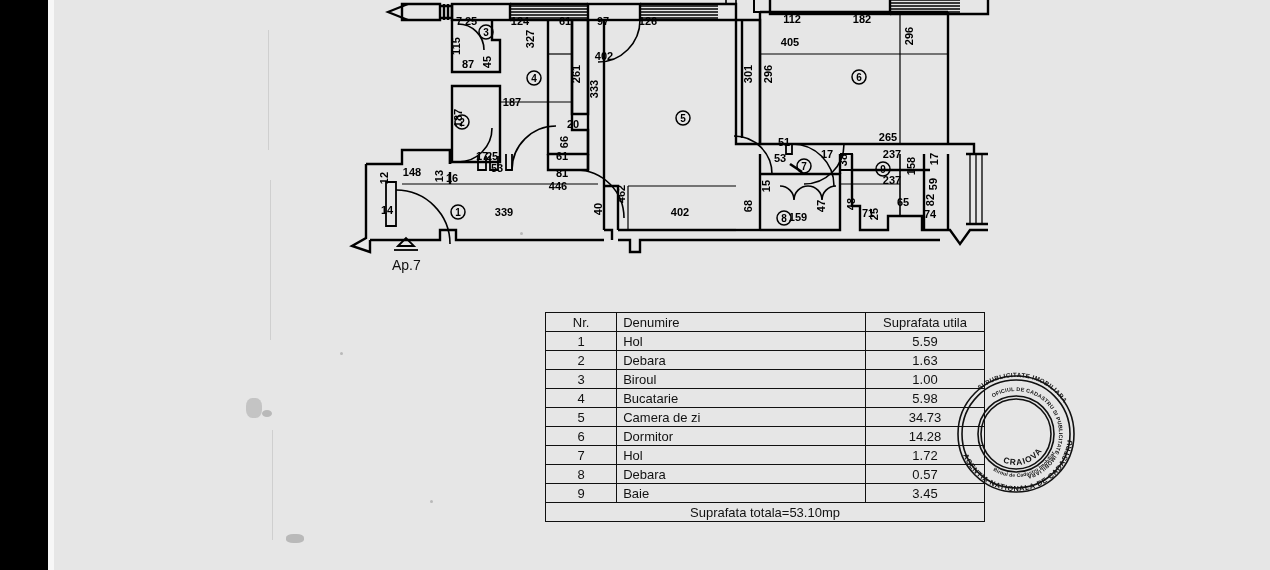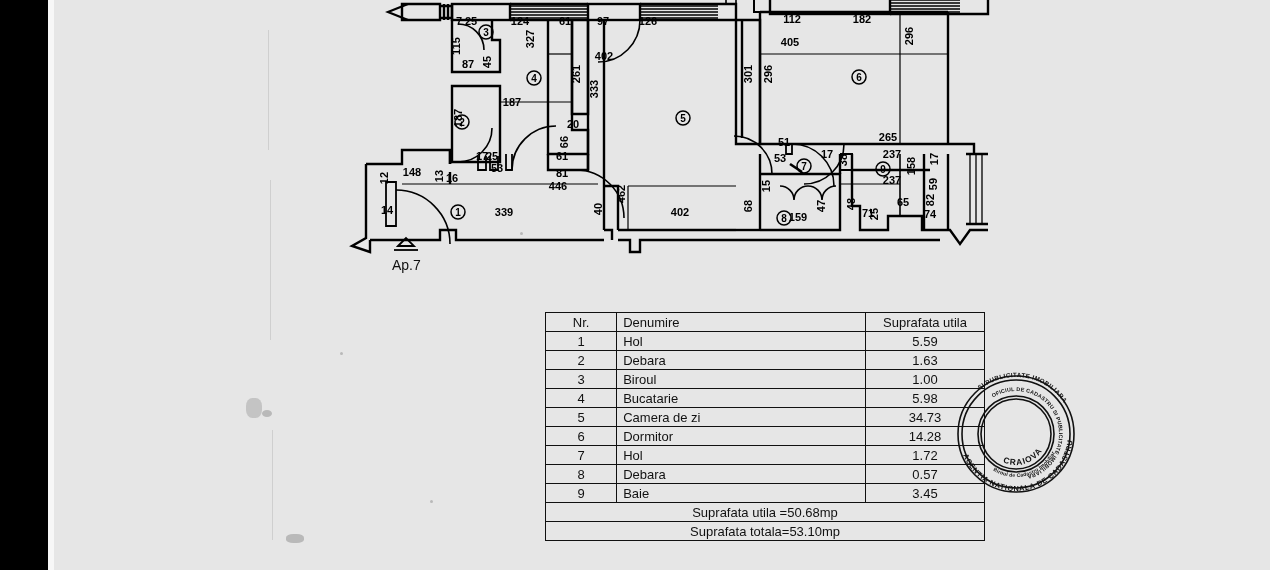"Suprafata utila =50.68mp" tr.total-row { html: <tr> <td>Suprafata utila =50.68mp</td> </tr> -> none }
